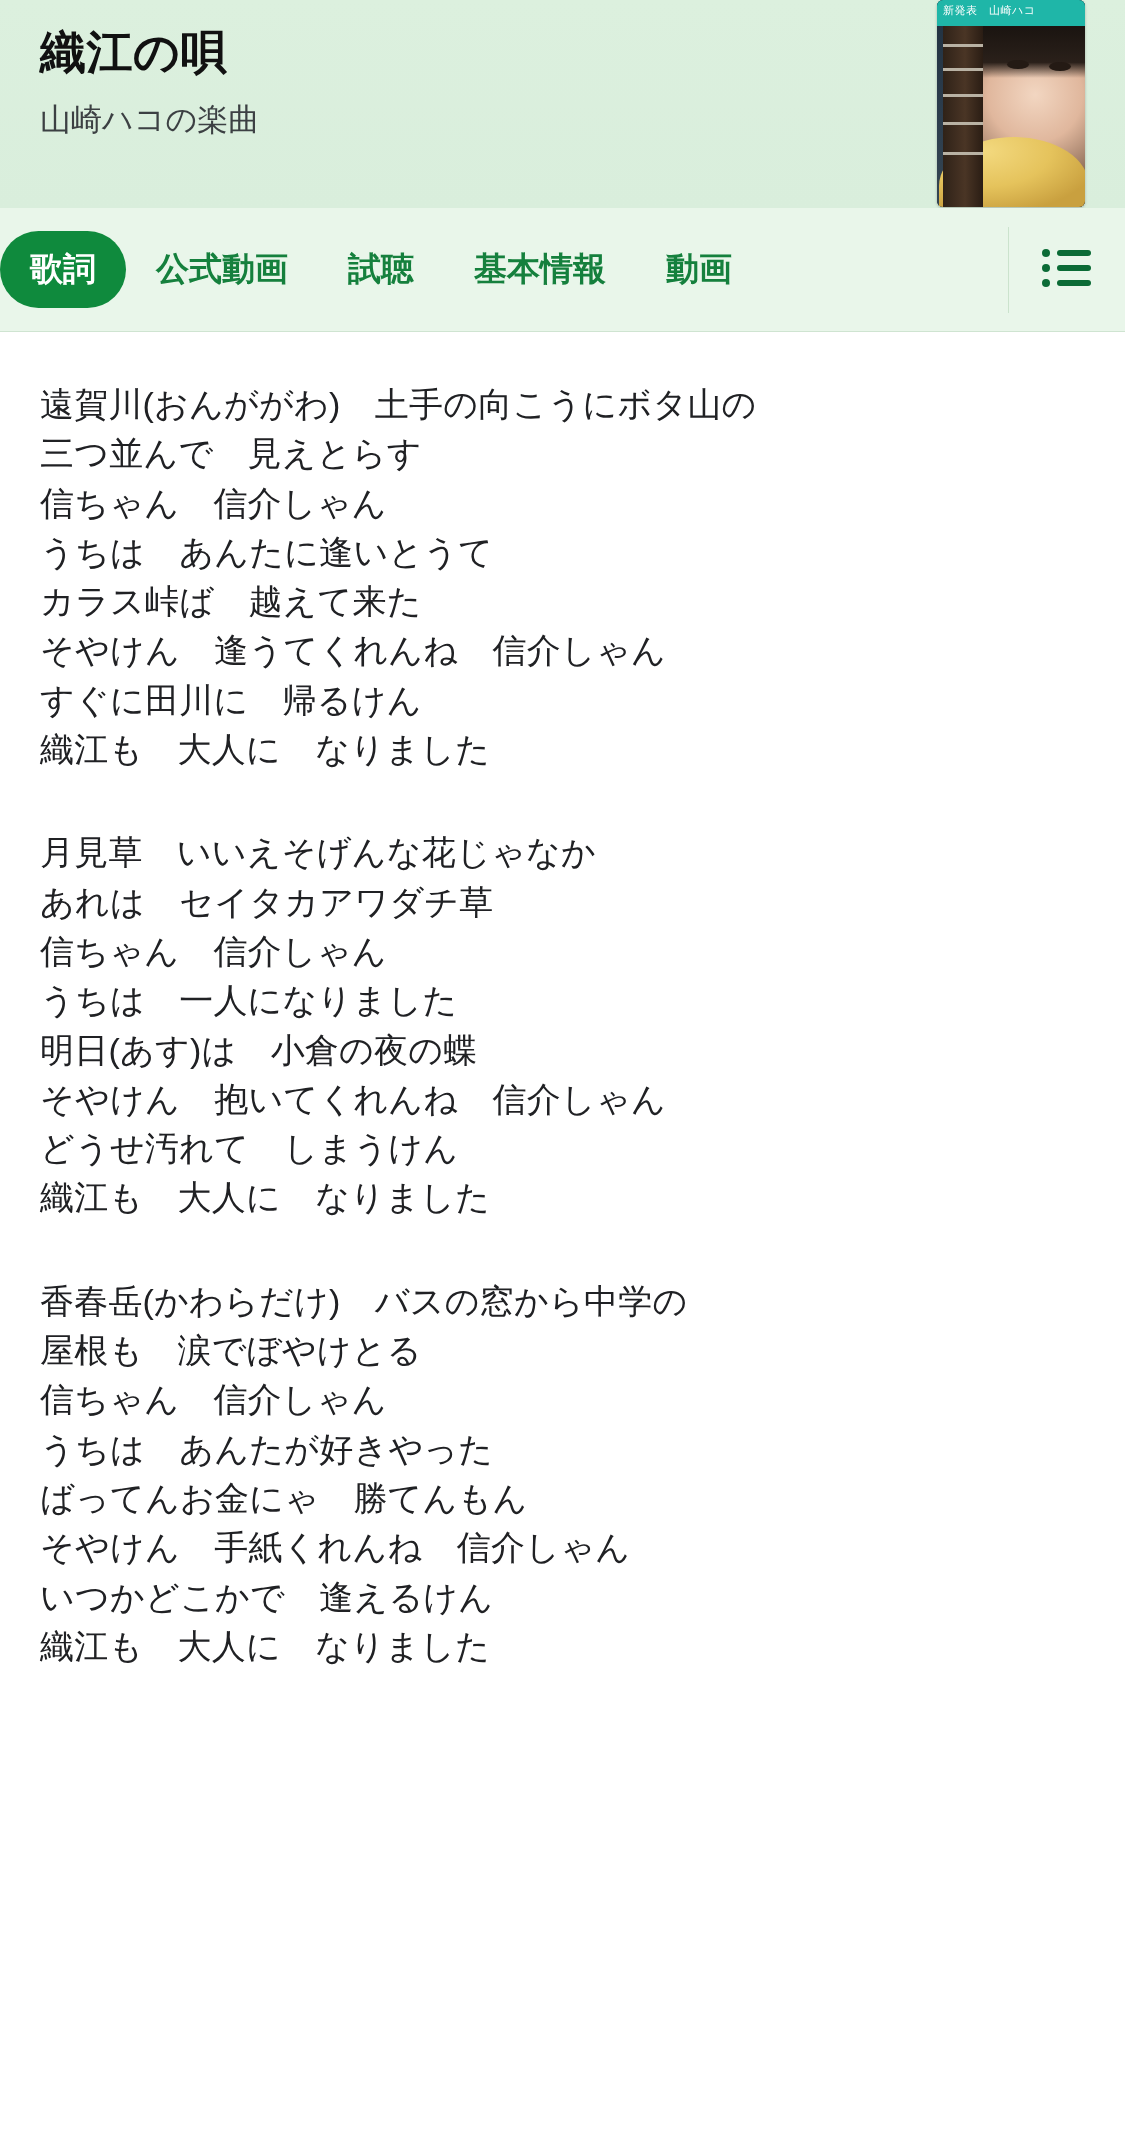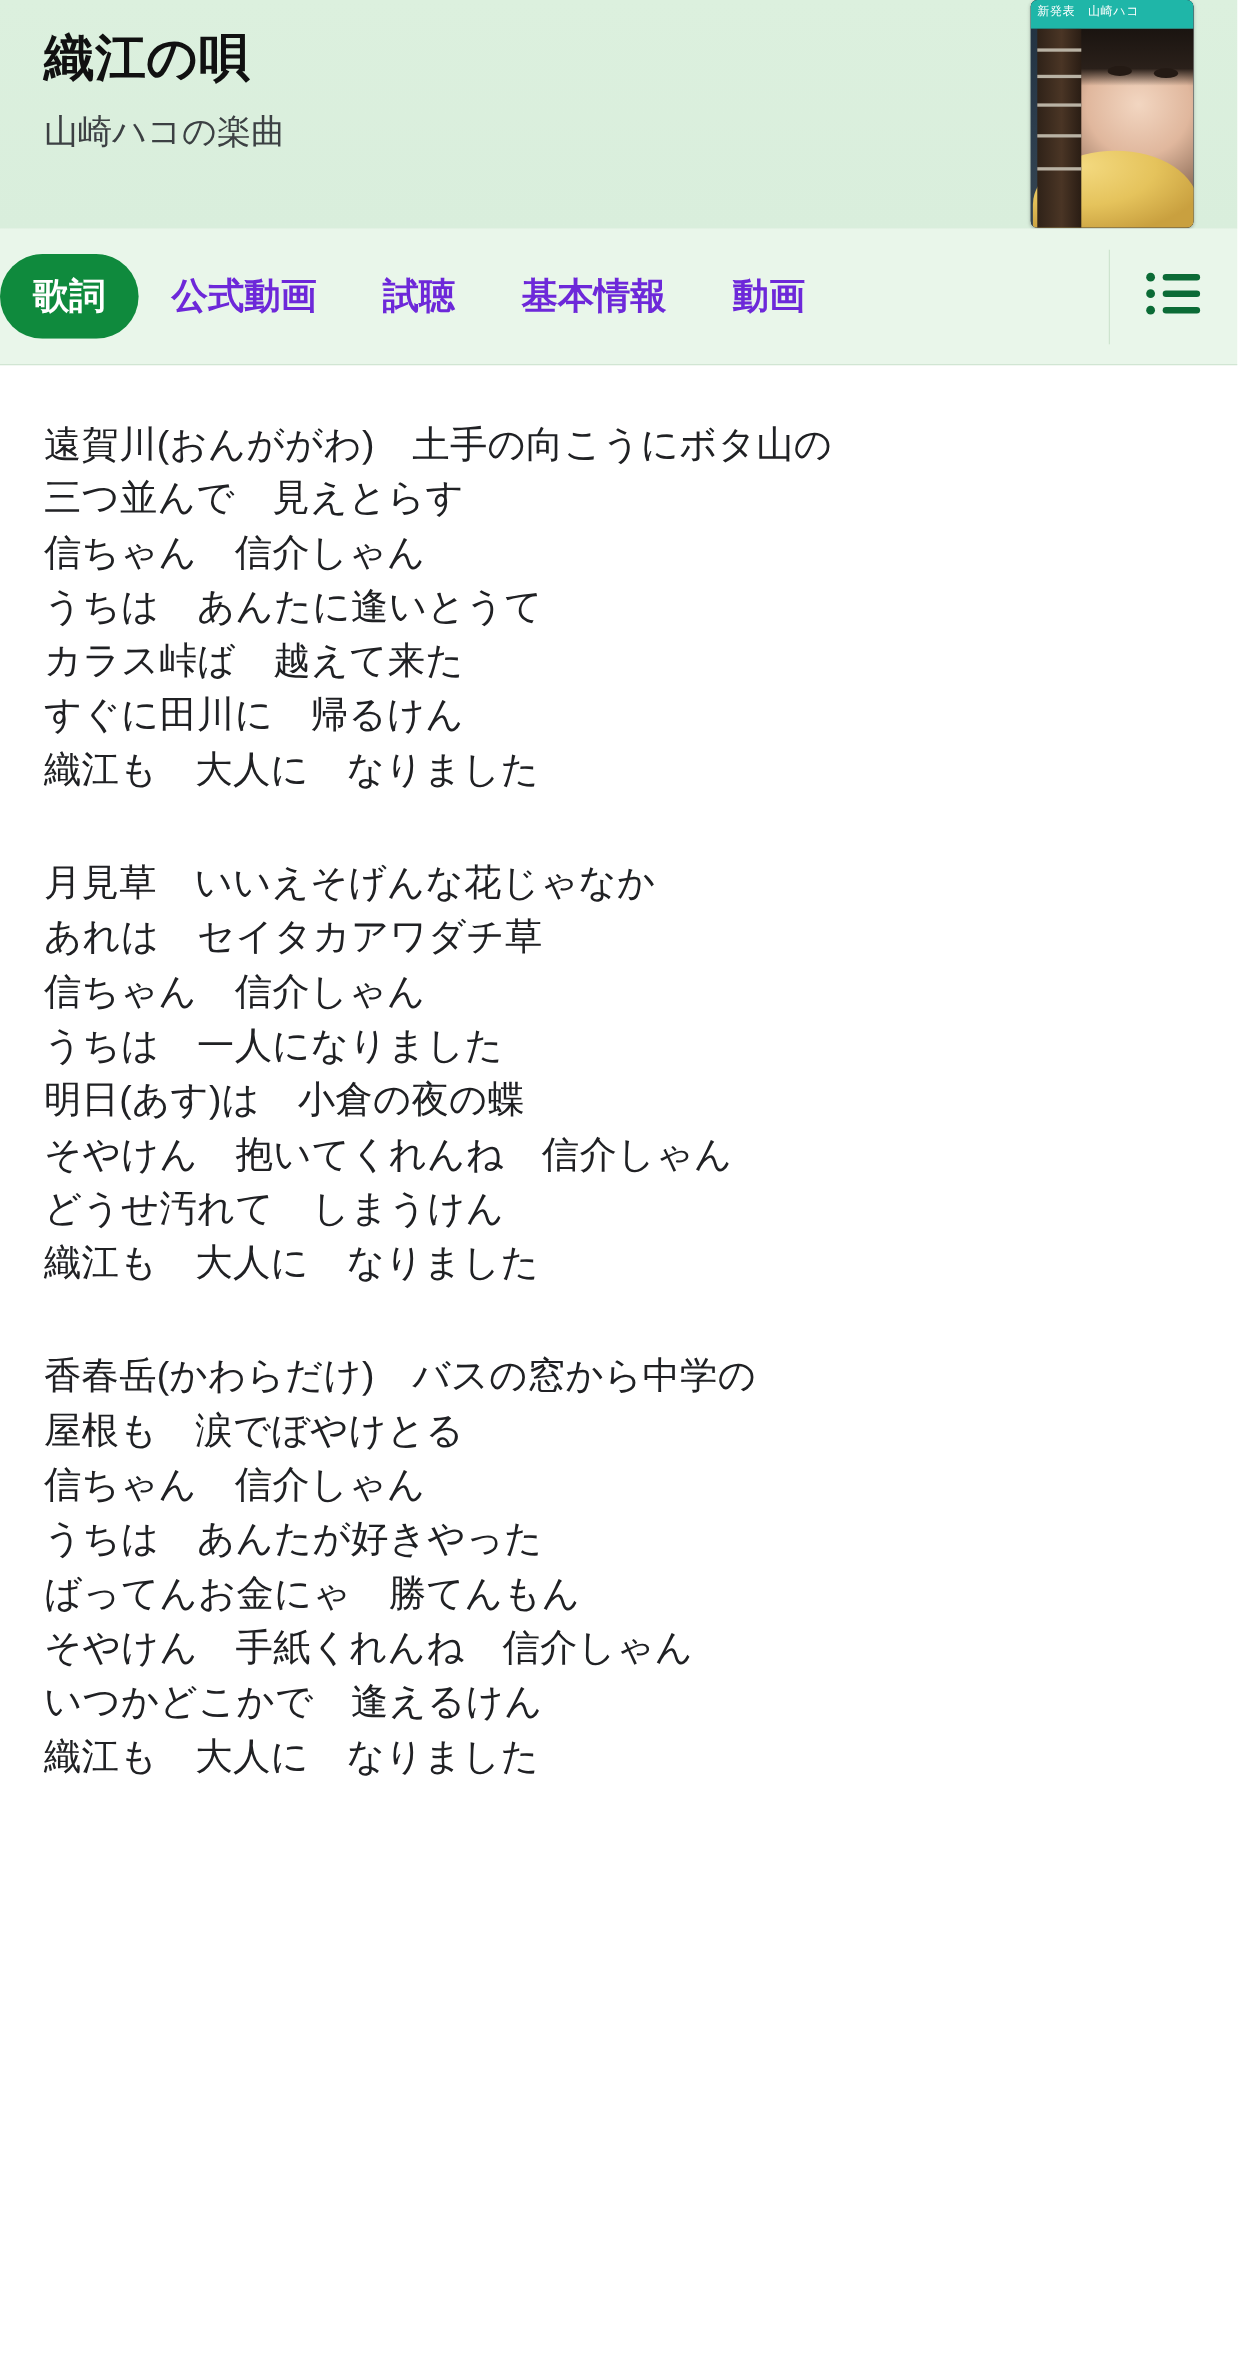"公式動画" .tab { color: #6d28d9 -> #15803d }
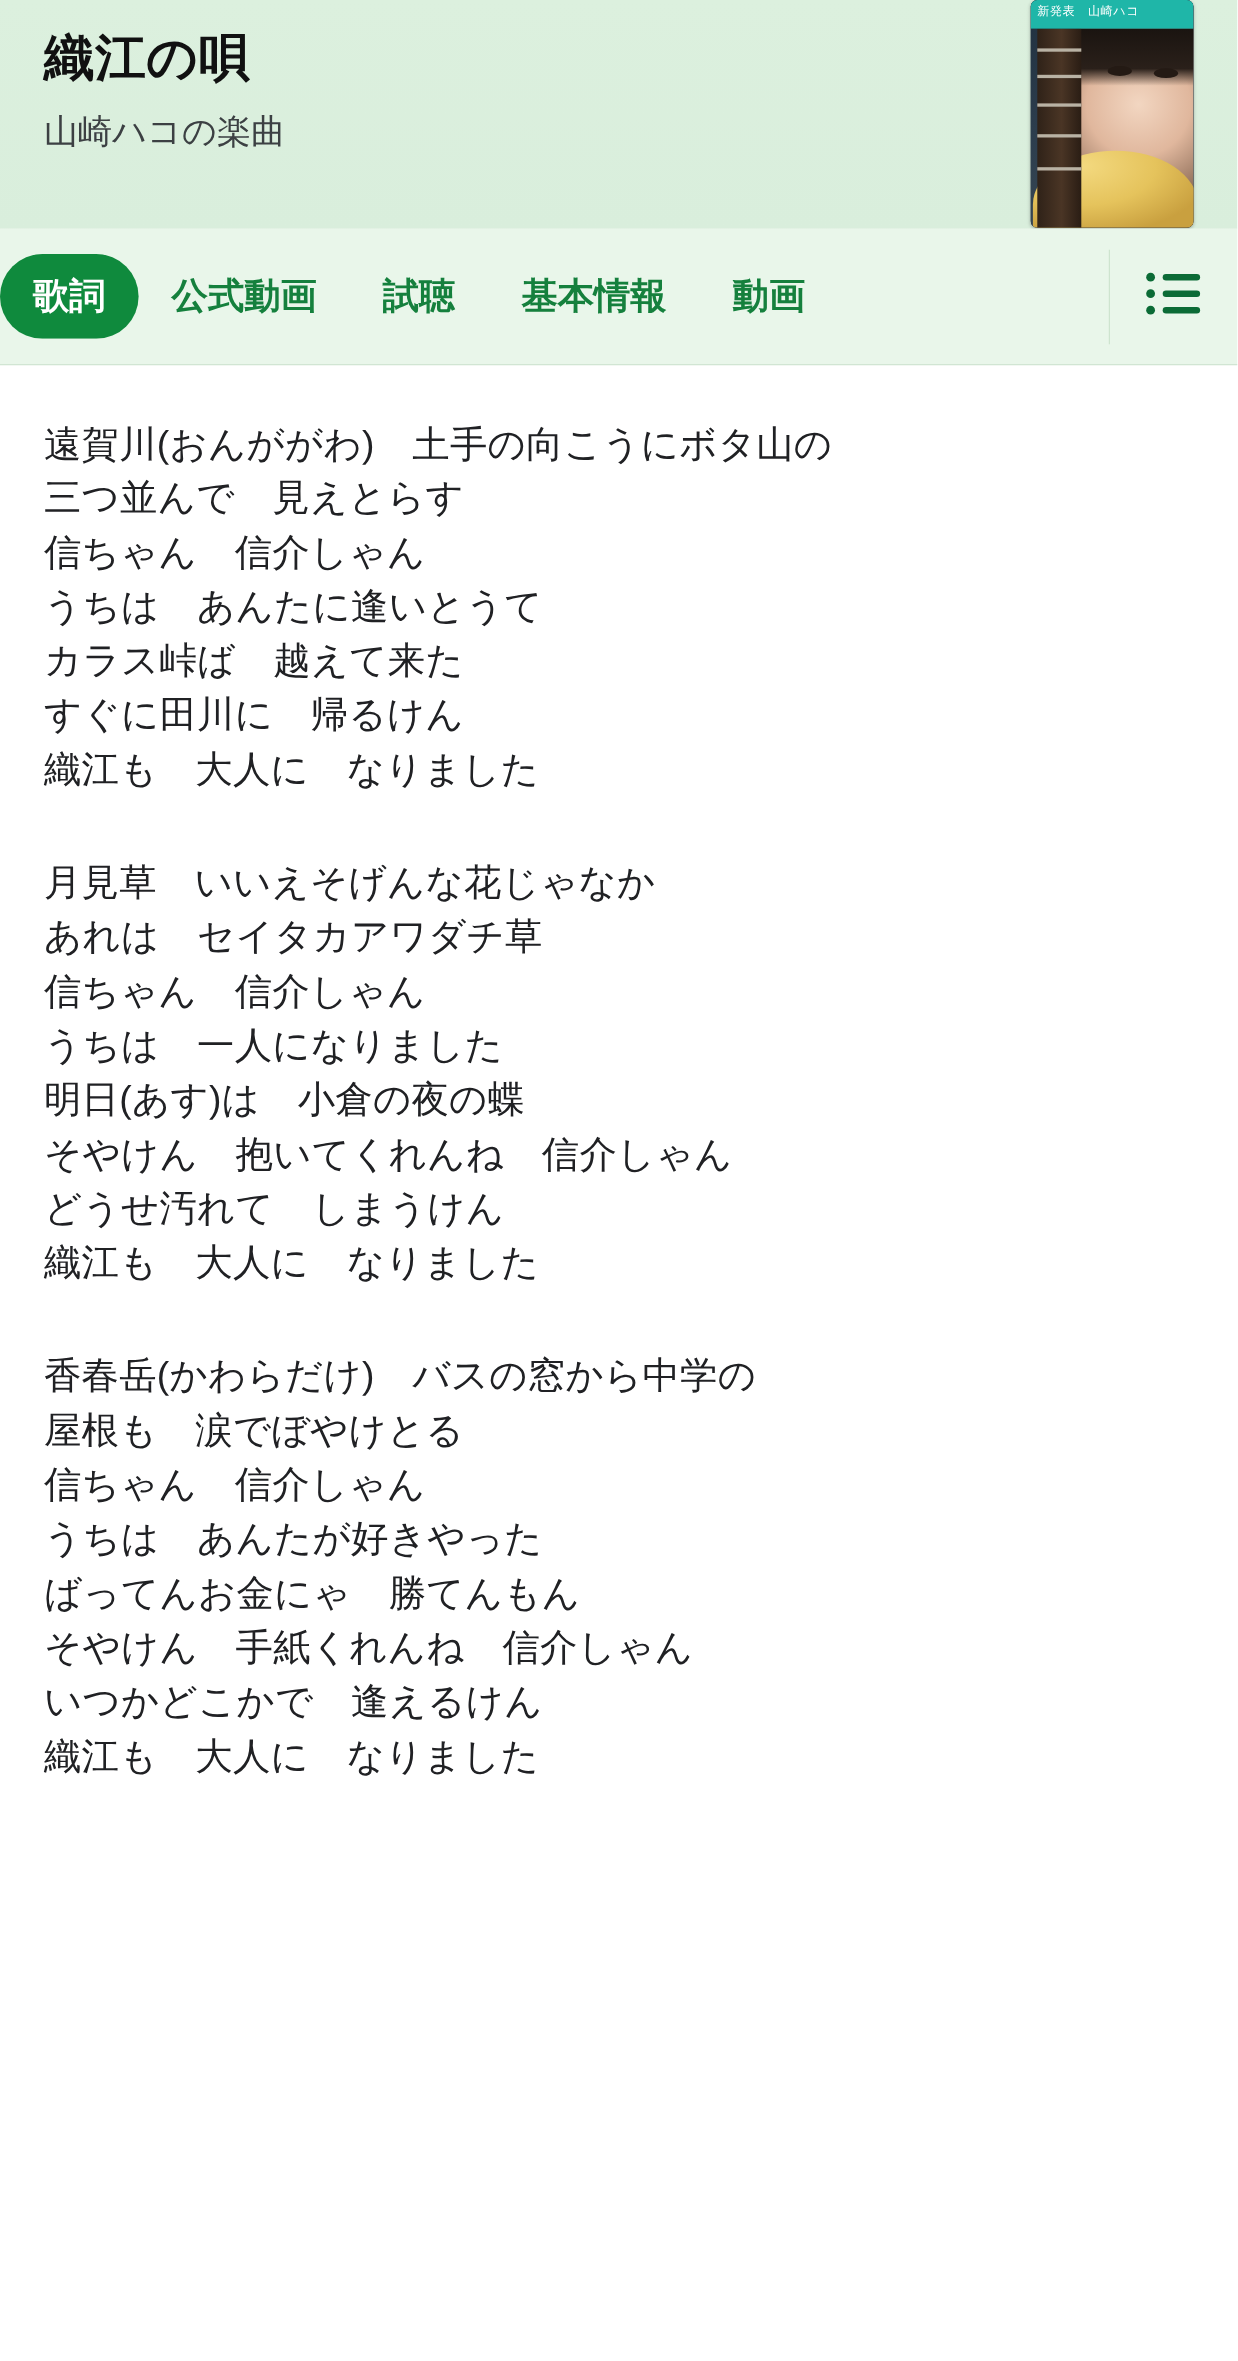"そやけん 逢うてくれんね 信介しゃん" div.lyric-line { html: none -> <div>そやけん 逢うてくれんね 信介しゃん</div> }
